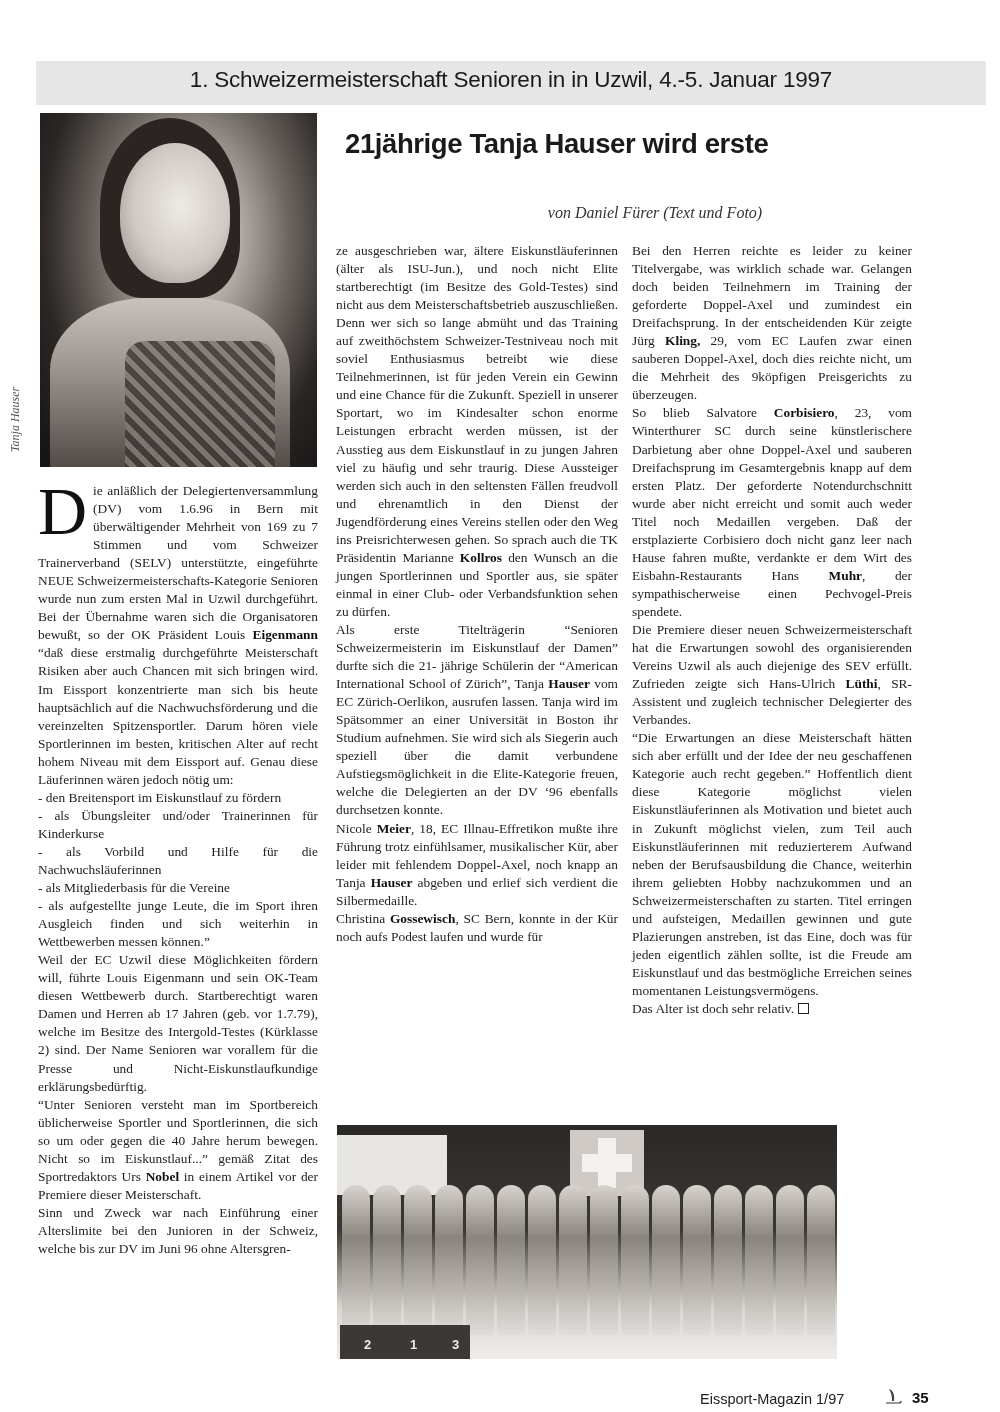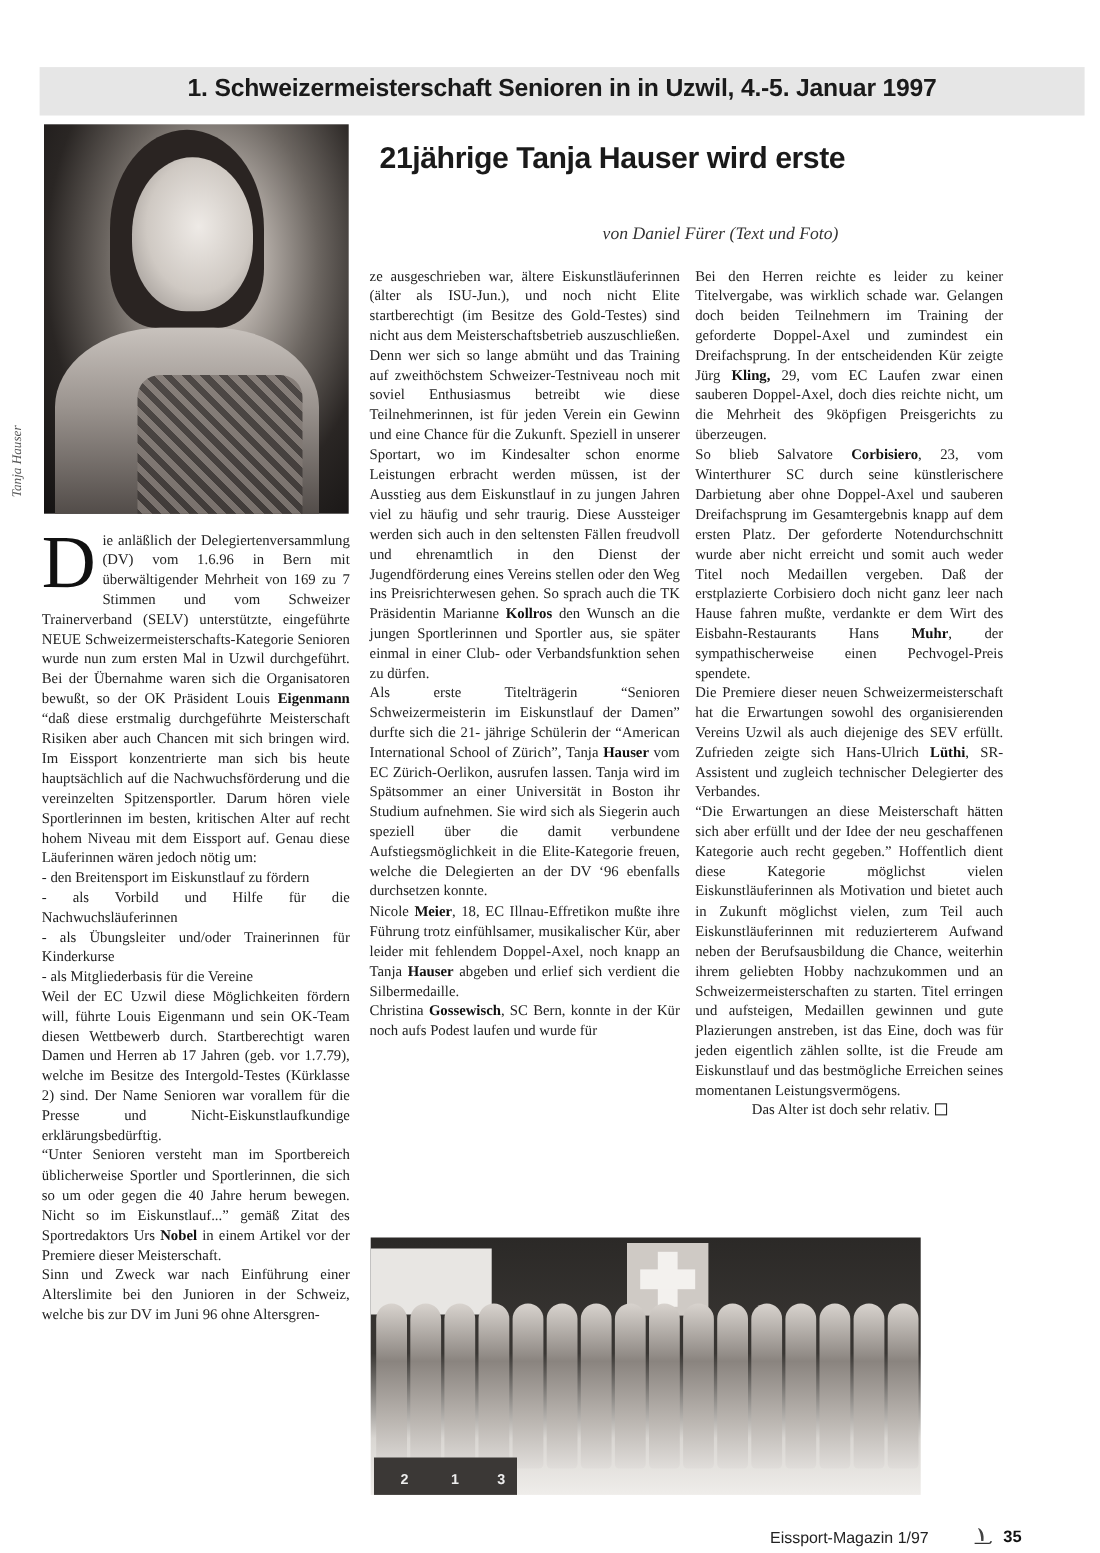"1. Schweizermeisterschaft Senioren in in" .banner-text { font-weight: bold -> none }
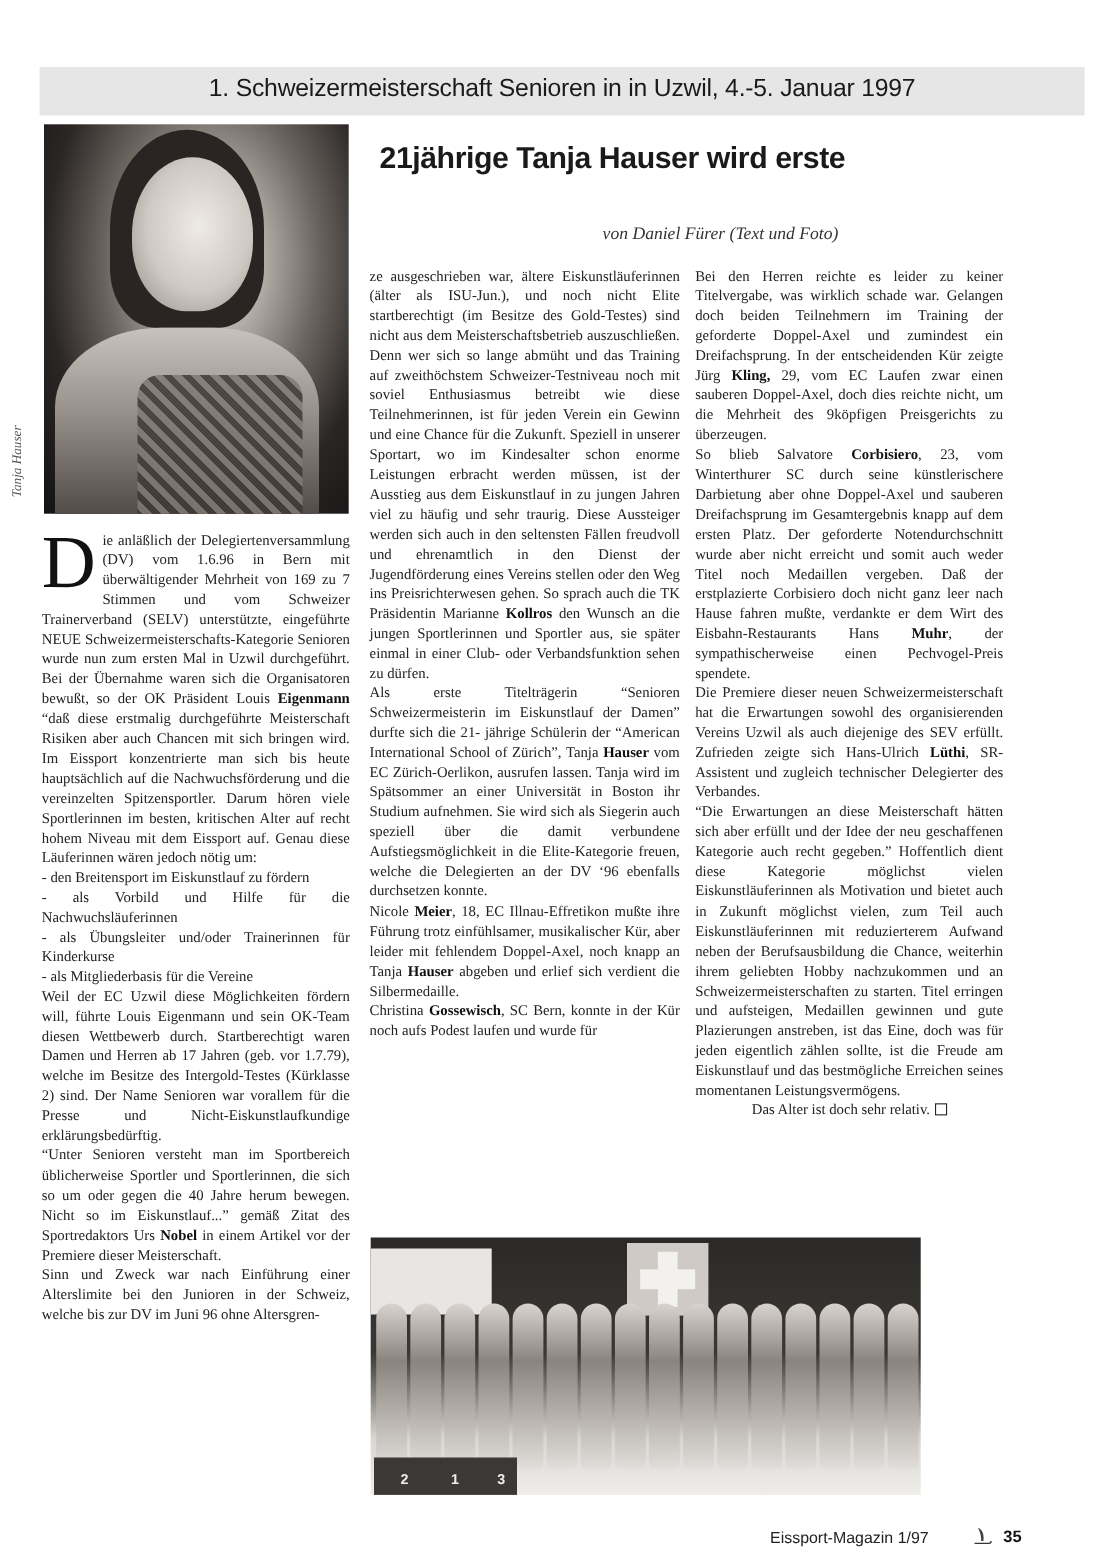"- als Vorbild und Hilfe" p { order: before "- als Übungsleiter und/oder Trainerinnen" -> after "- als Übungsleiter und/oder Trainerinnen" }
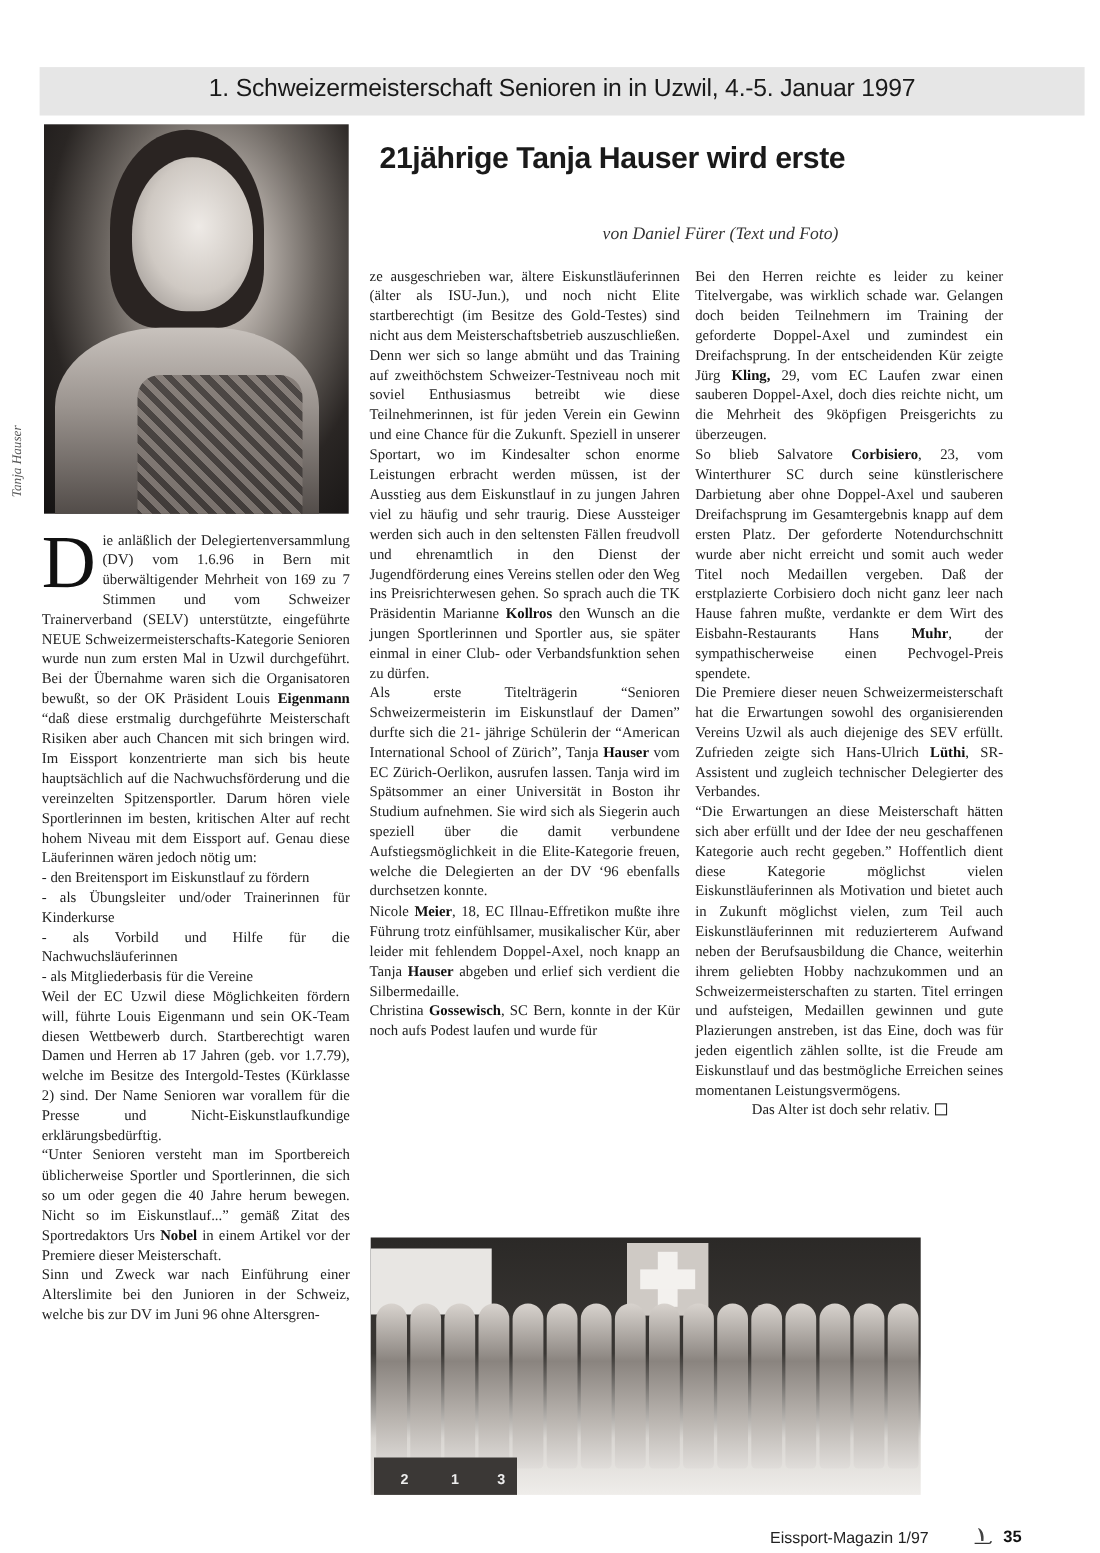"- als aufgestellte junge Leute," p { html: none -> <p>- als aufgestellte junge Leute, die im Sport ihren Ausgleich finden und sich weiterhin in Wettbewerben messen können.”</p> }
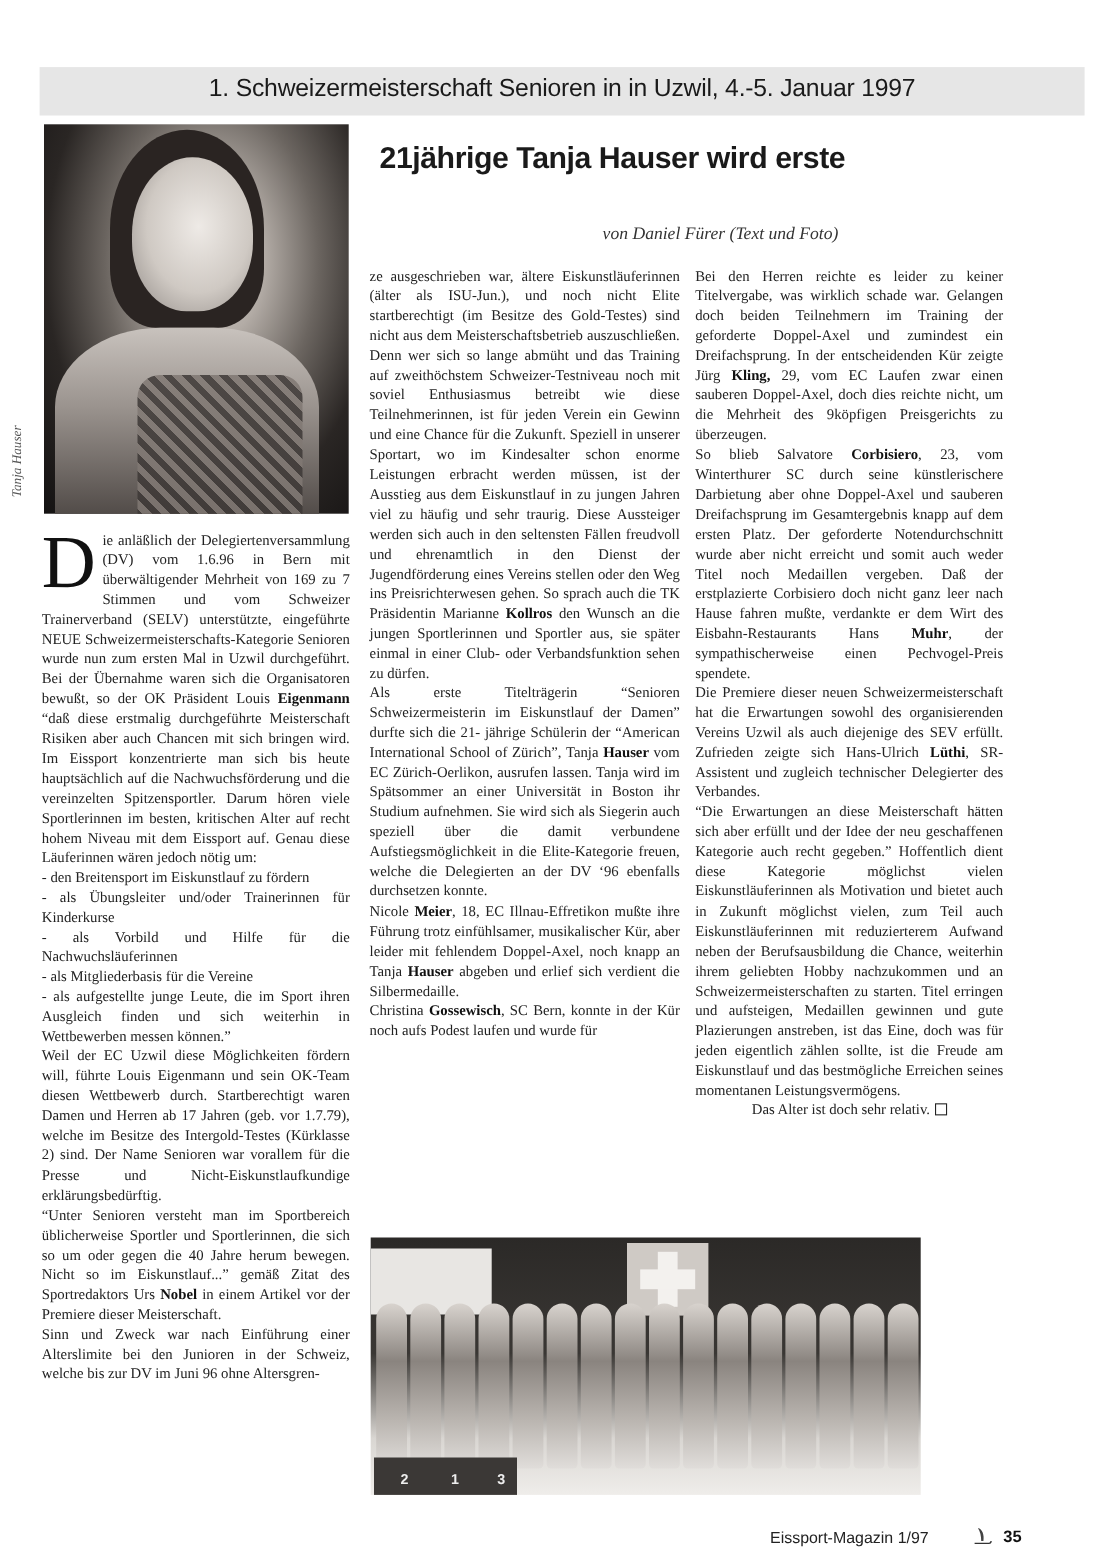"Das Alter ist doch sehr" p { text-align: center -> left }
